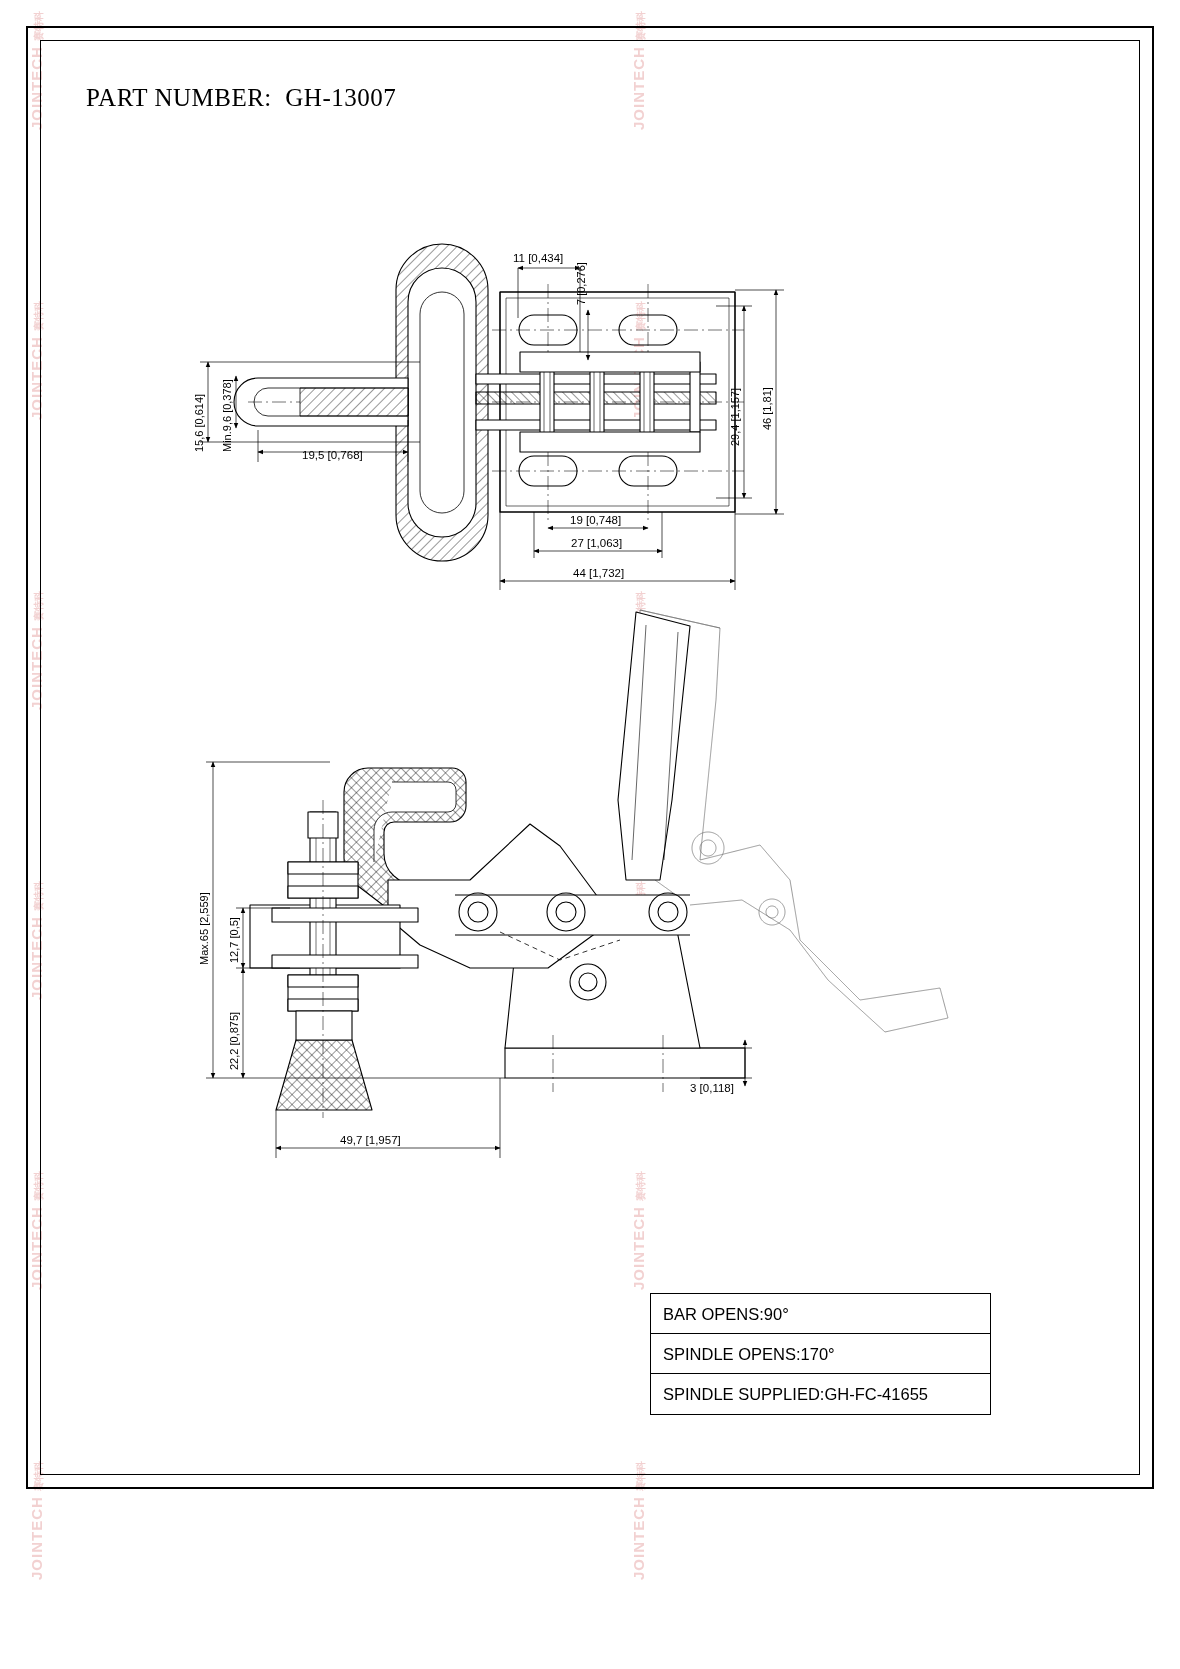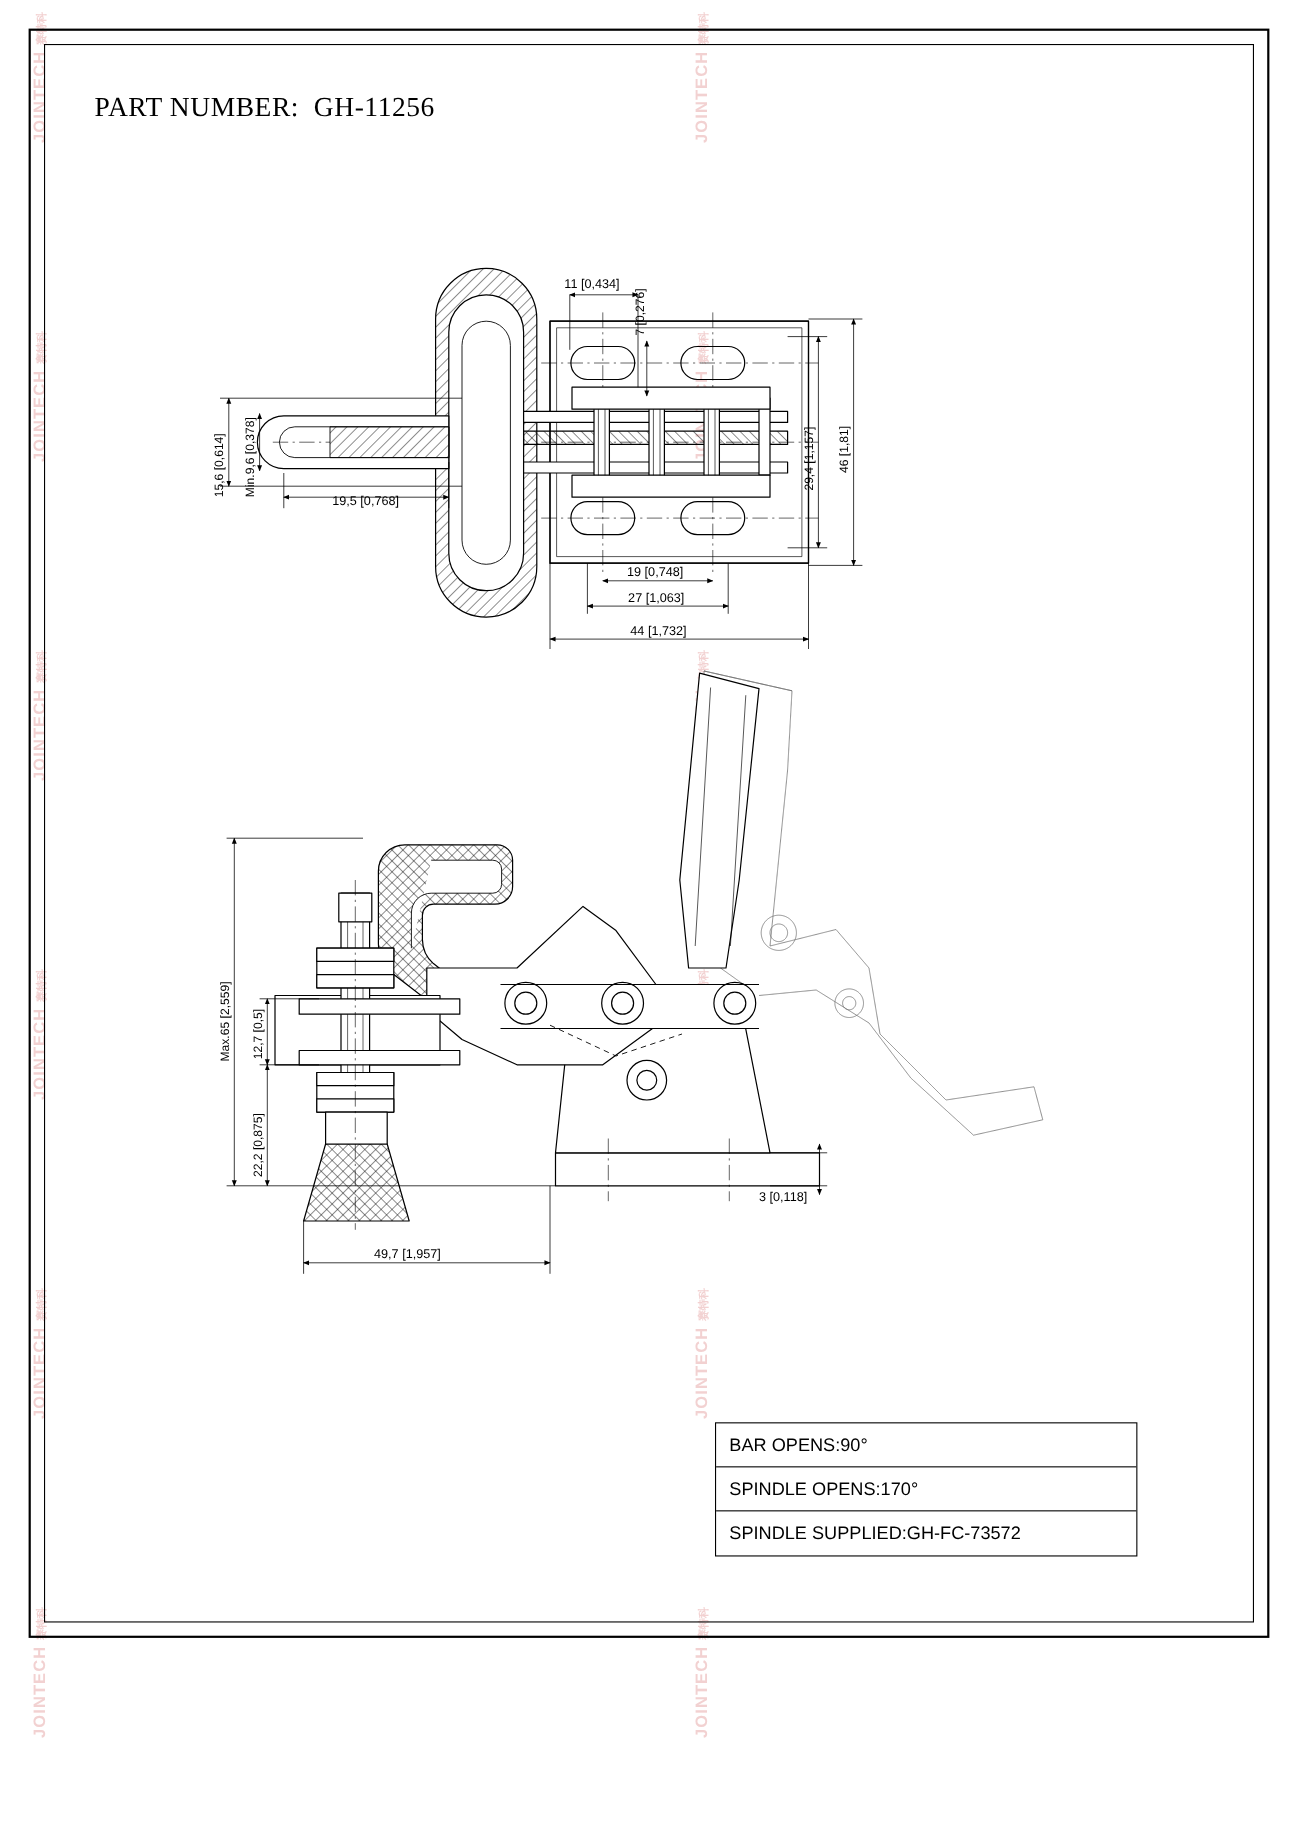"PART NUMBER: GH-11256" div.title { text: GH-11256 -> GH-13007 }
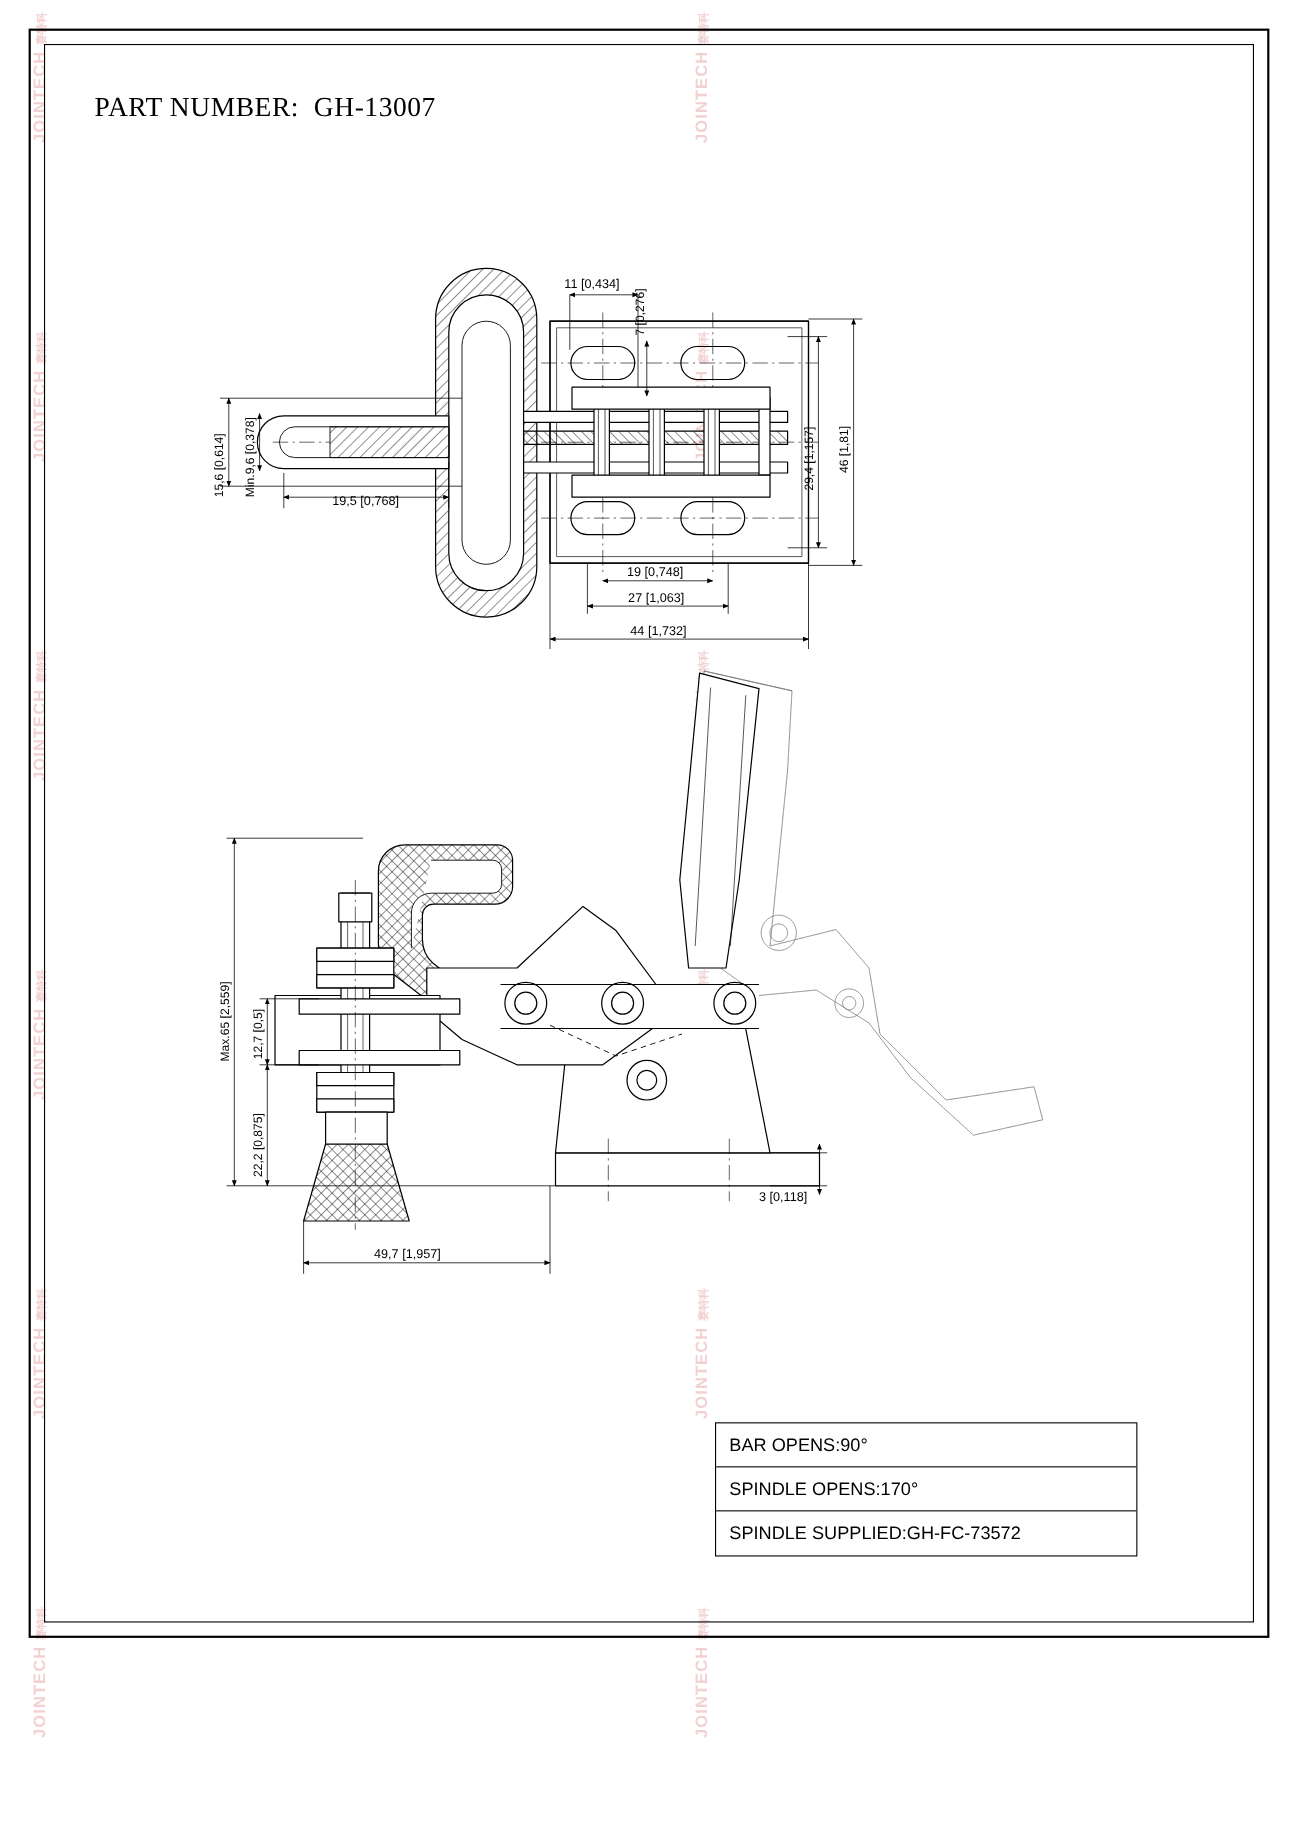"BAR OPENS:90°" .notes { width: 384px -> 341px }
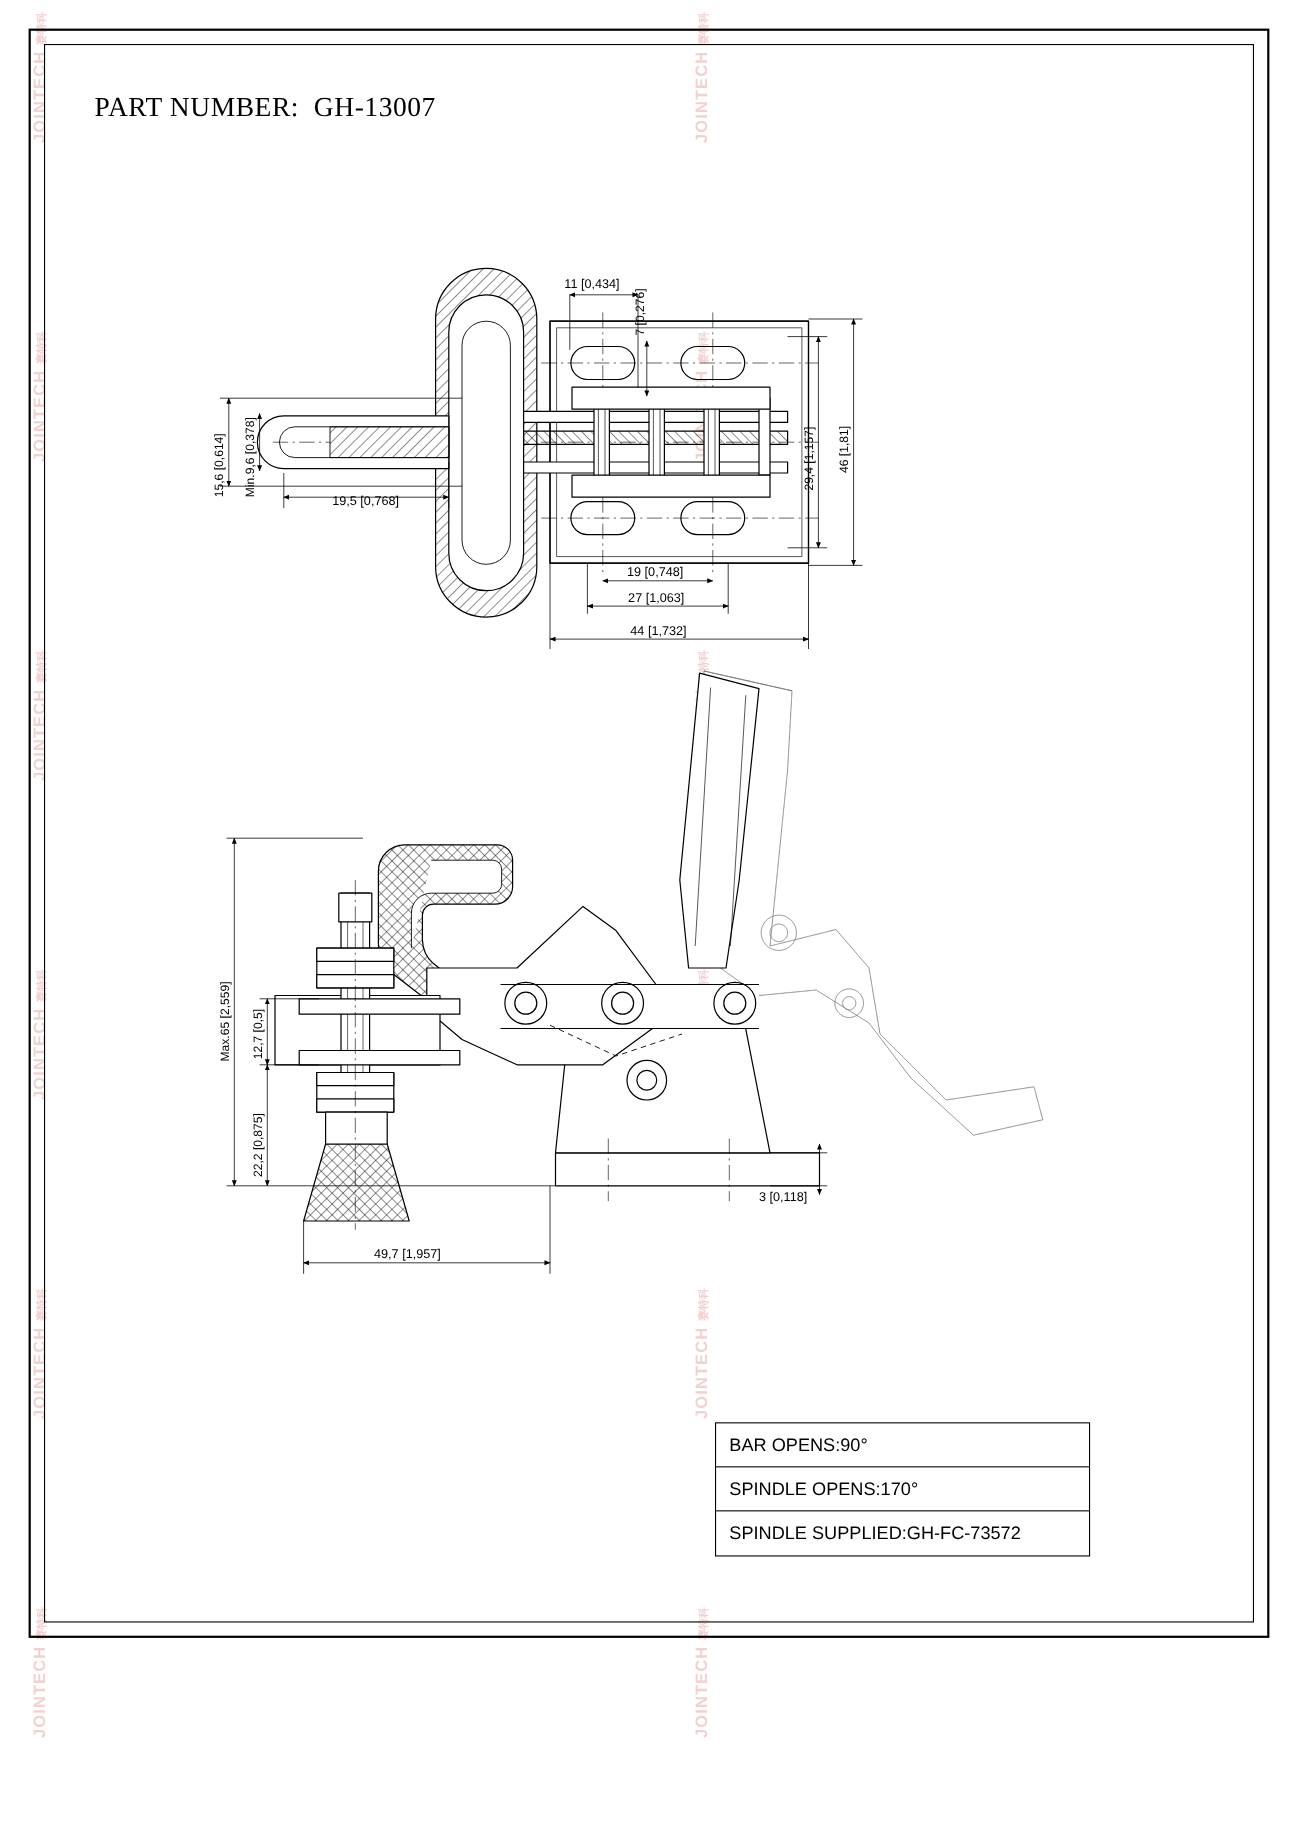"SPINDLE SUPPLIED:GH-FC-73572" div.row { text: SUPPLIED:GH-FC-73572 -> SUPPLIED:GH-FC-41655 }
